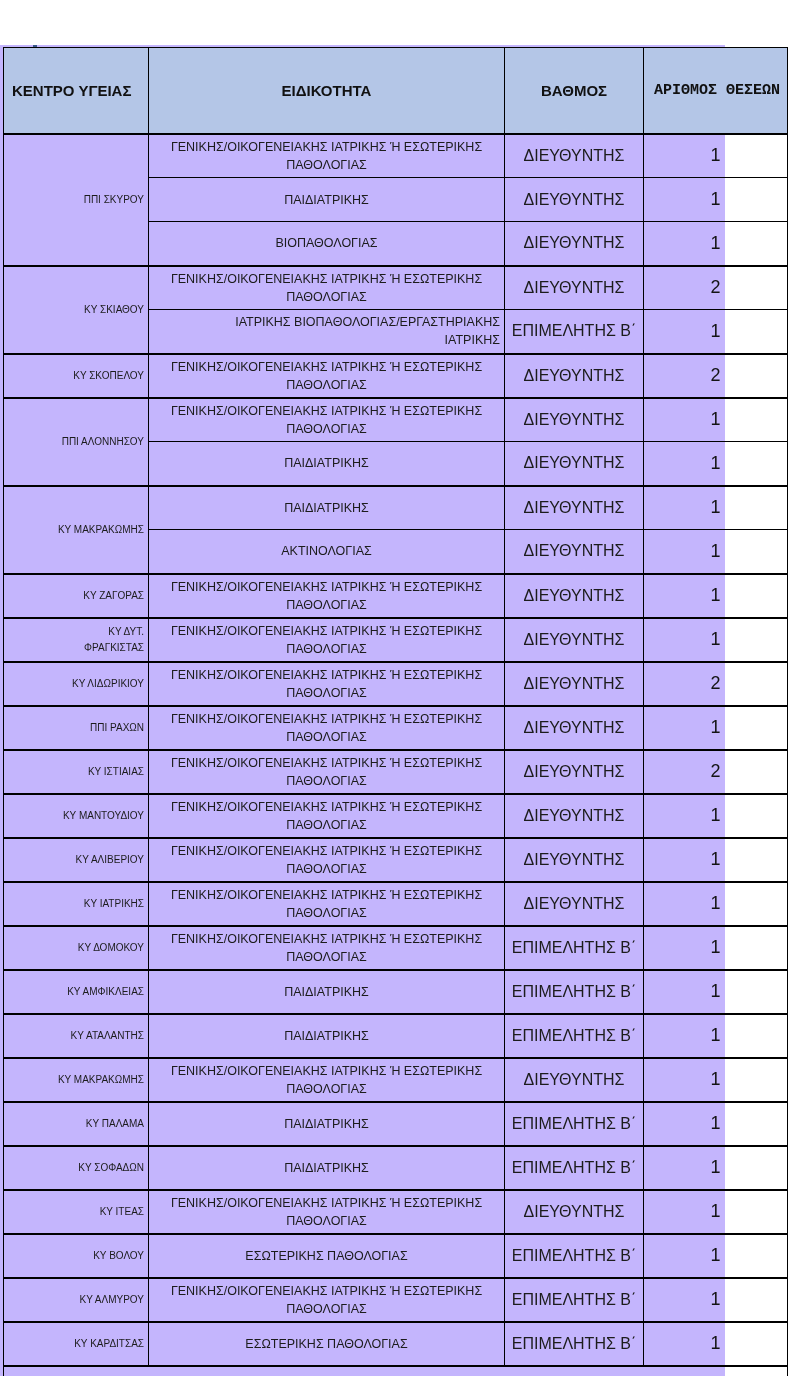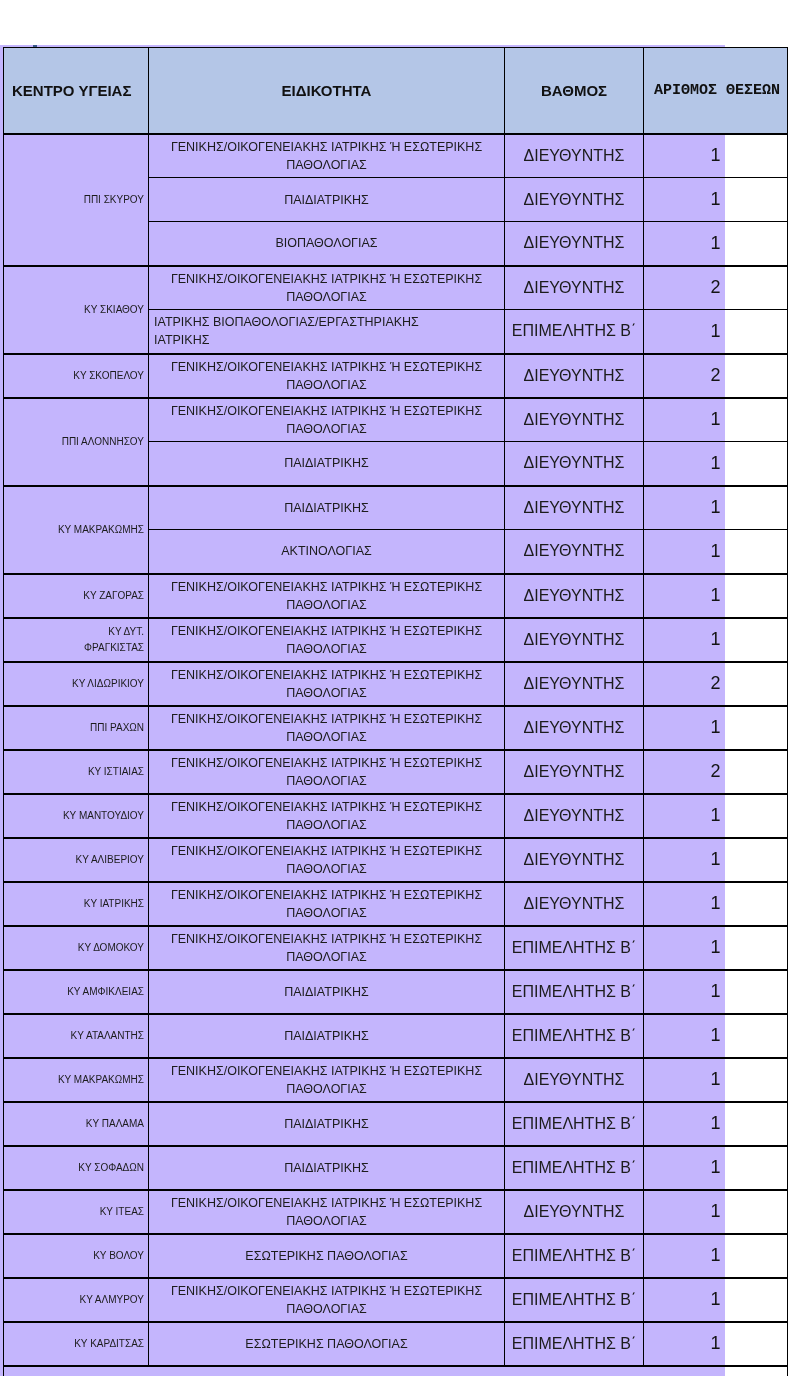"ΙΑΤΡΙΚΗΣ ΒΙΟΠΑΘΟΛΟΓΙΑΣ/ΕΡΓΑΣΤΗΡΙΑΚΗΣ" td.spec-cell.align-left { text-align: left -> right }
